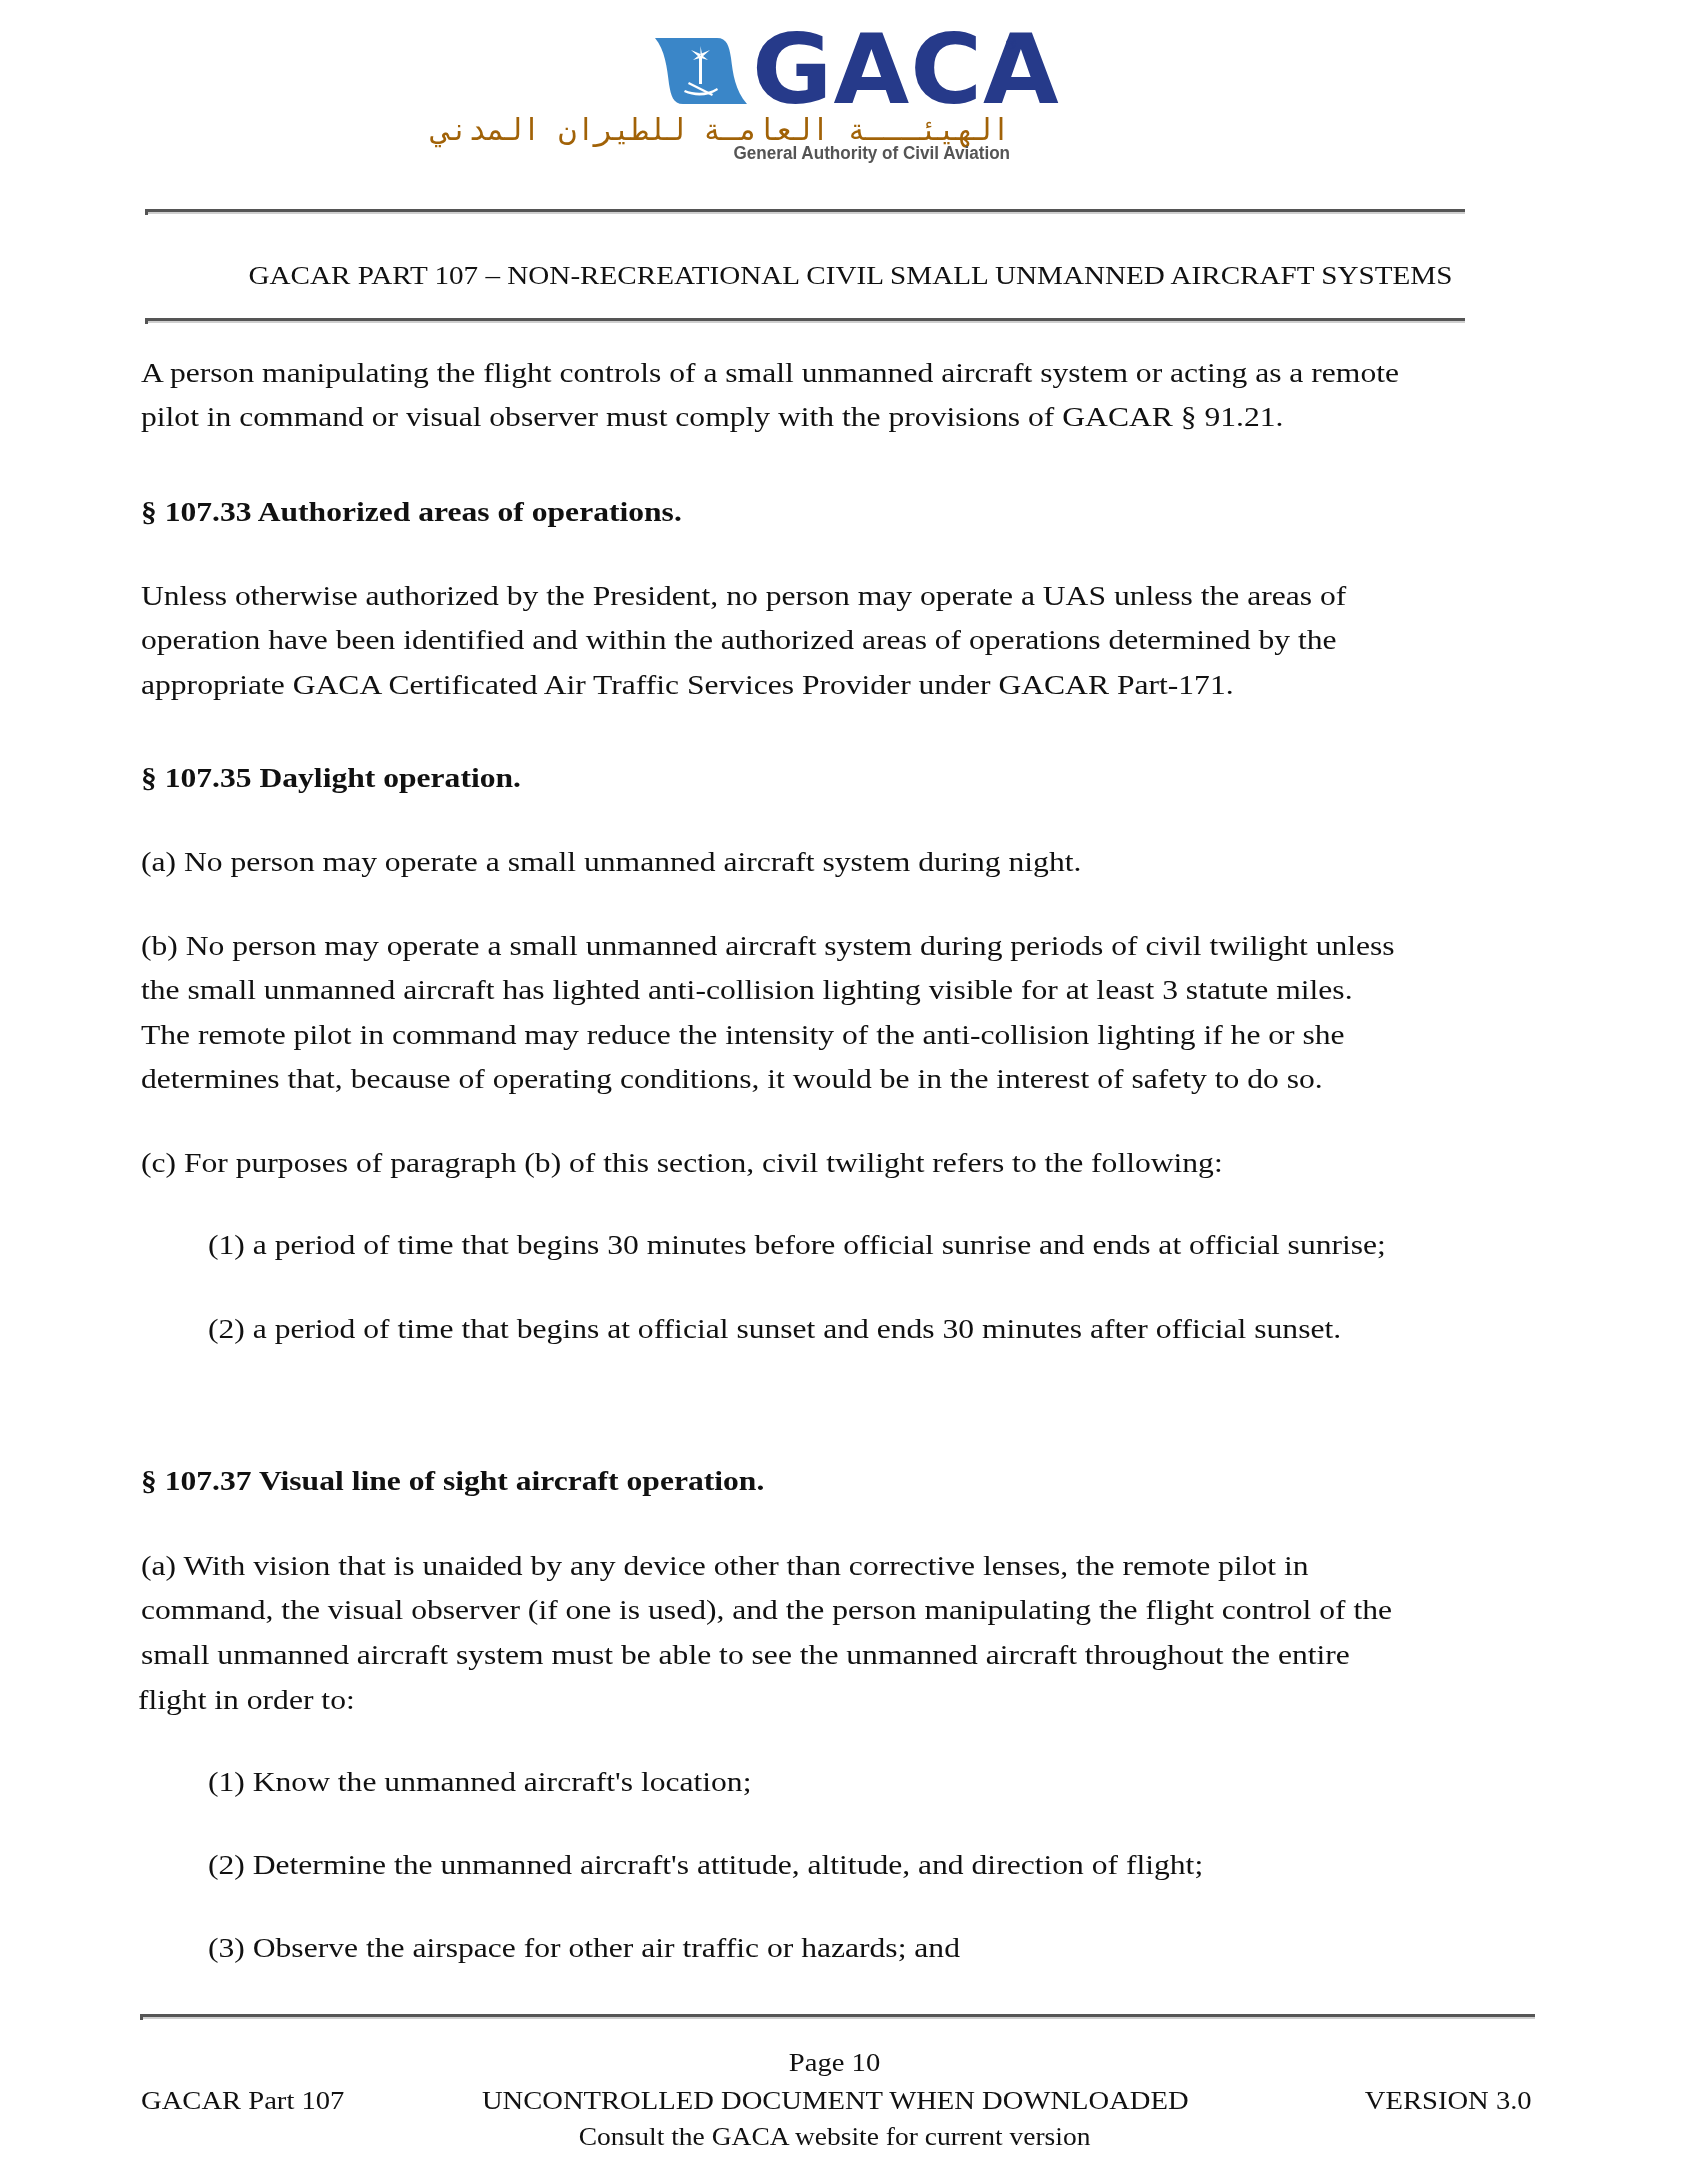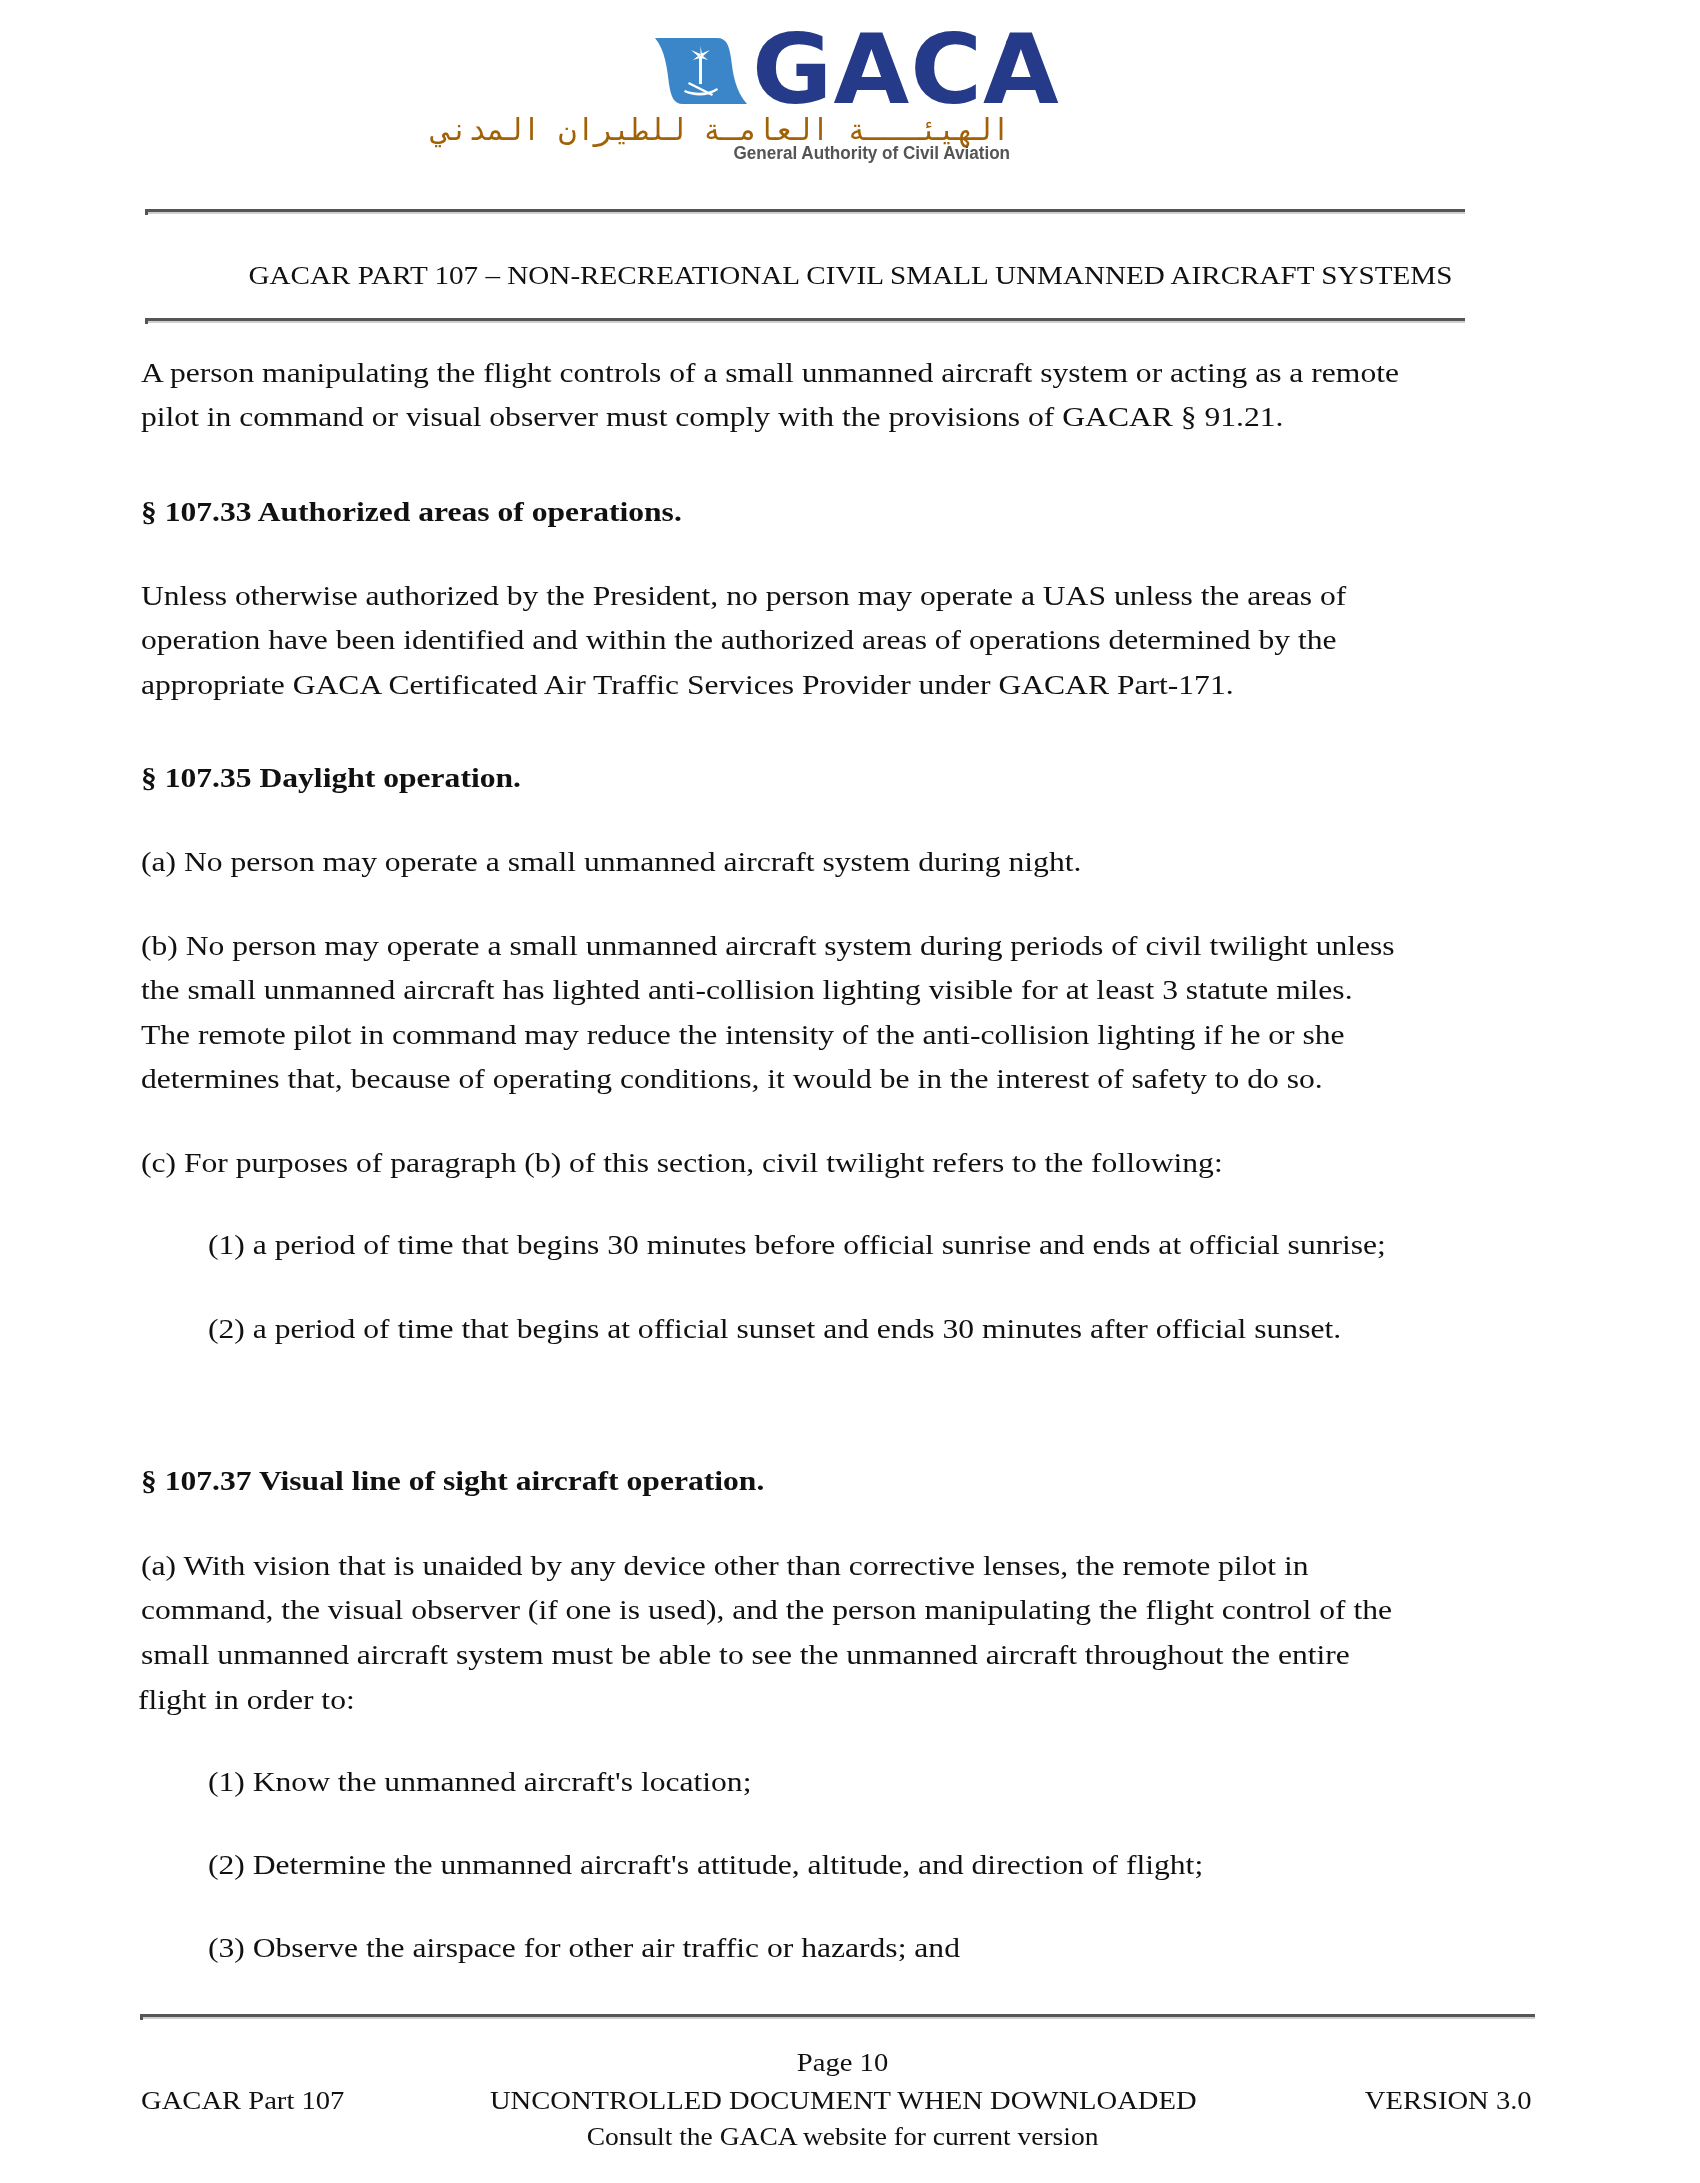"Page 10" .footer-center { left: 8px -> 0 }
